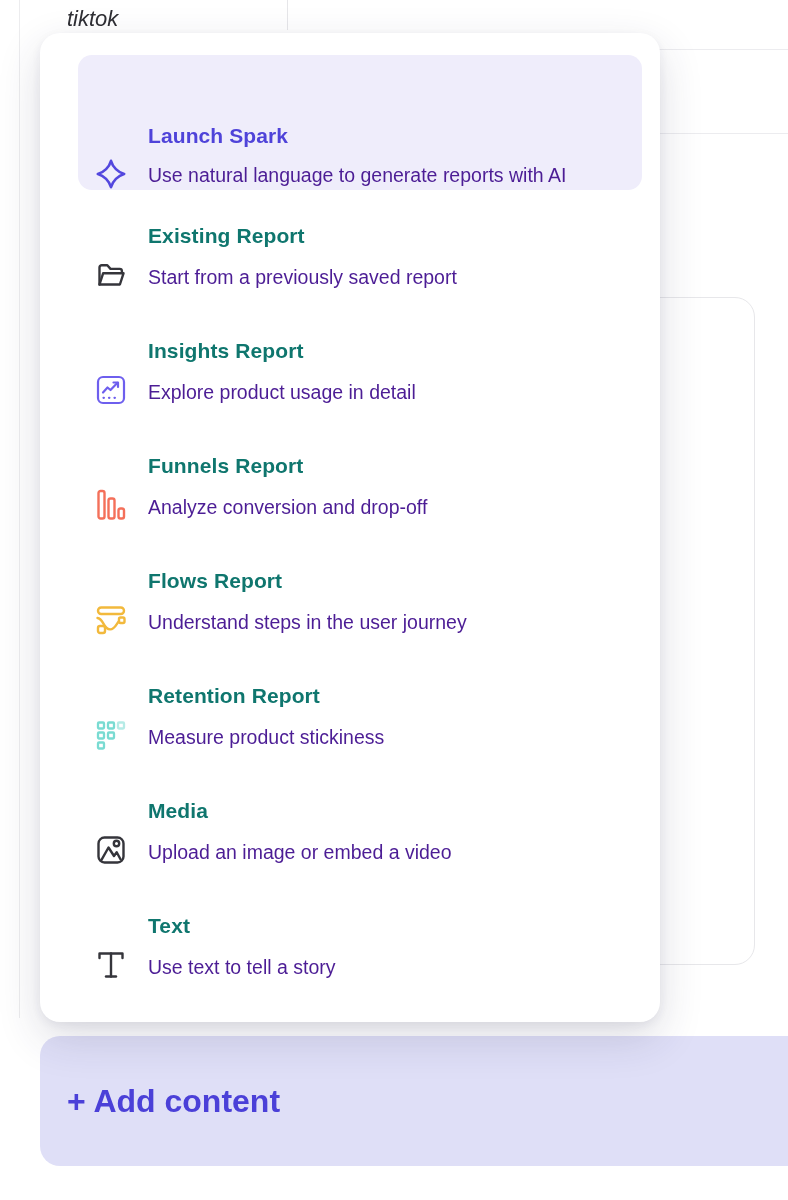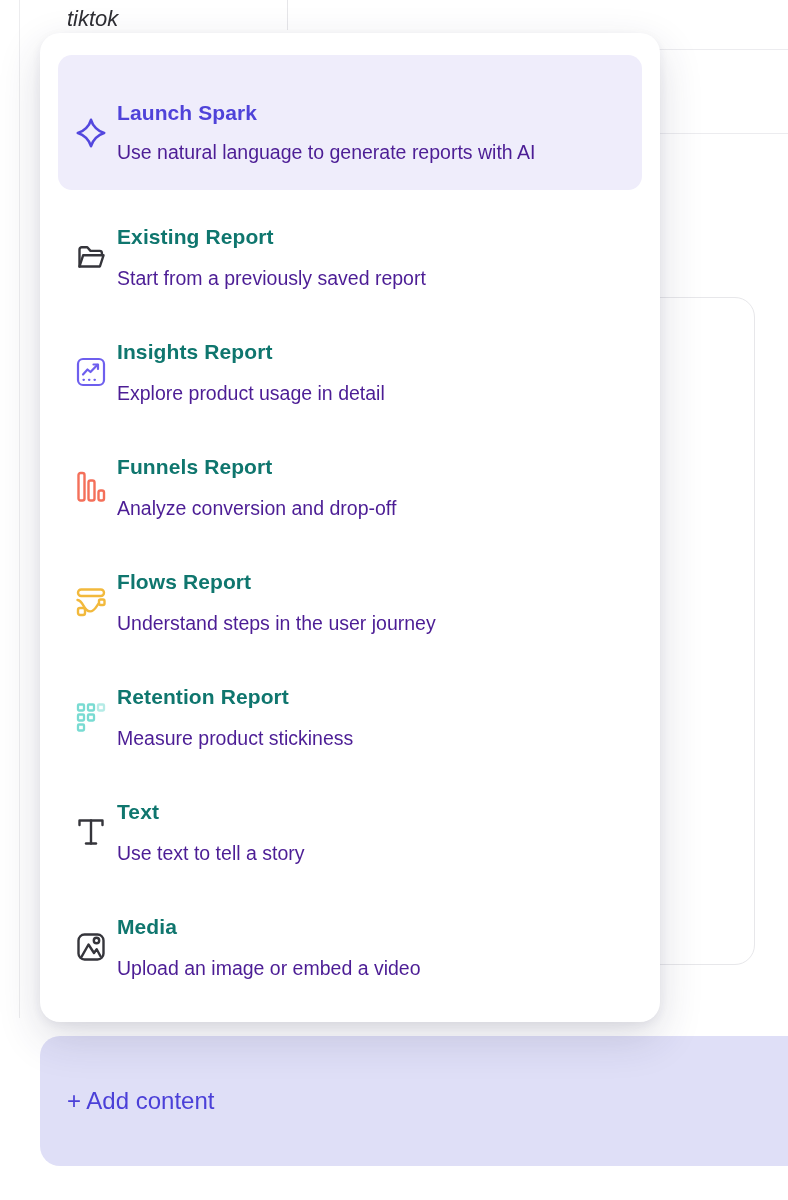"Launch Spark" .menu-item { align-items: center -> flex-end; gap: 10px -> 21px; margin-left: none -> 20px }
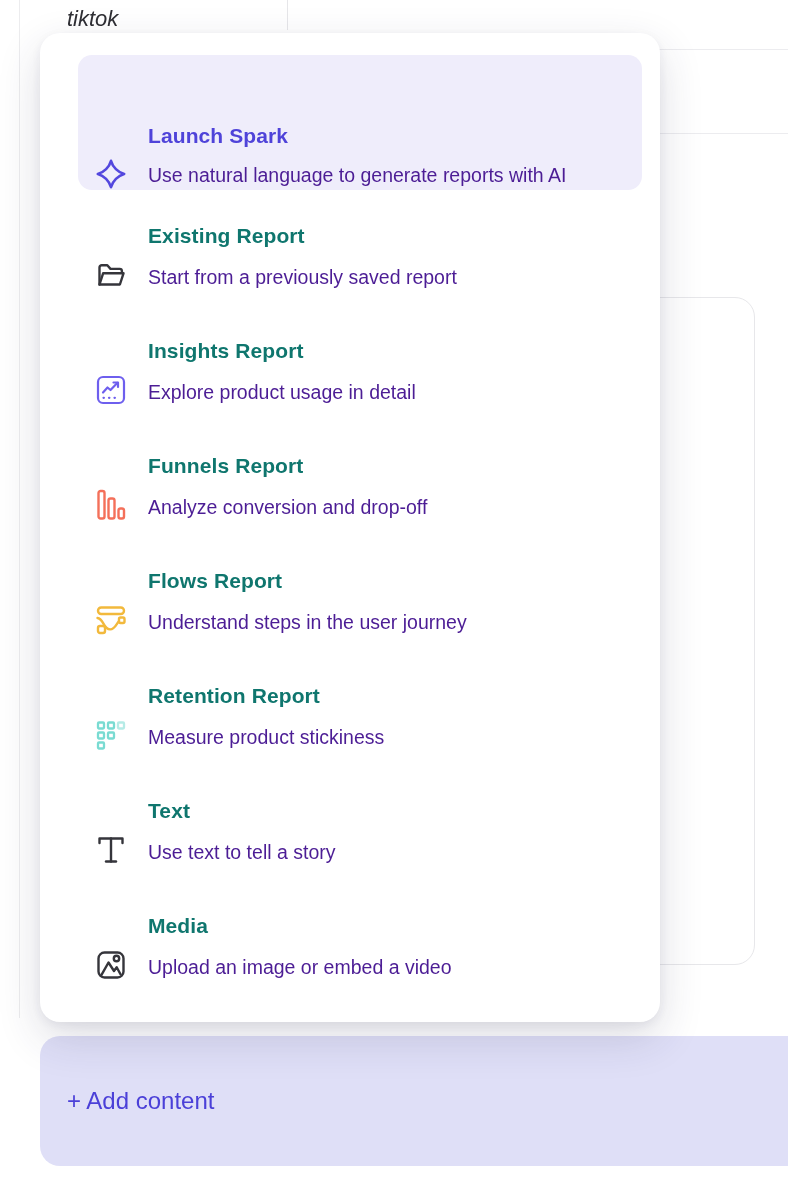"Text" div.menu-item { order: before "Media" -> after "Media" }
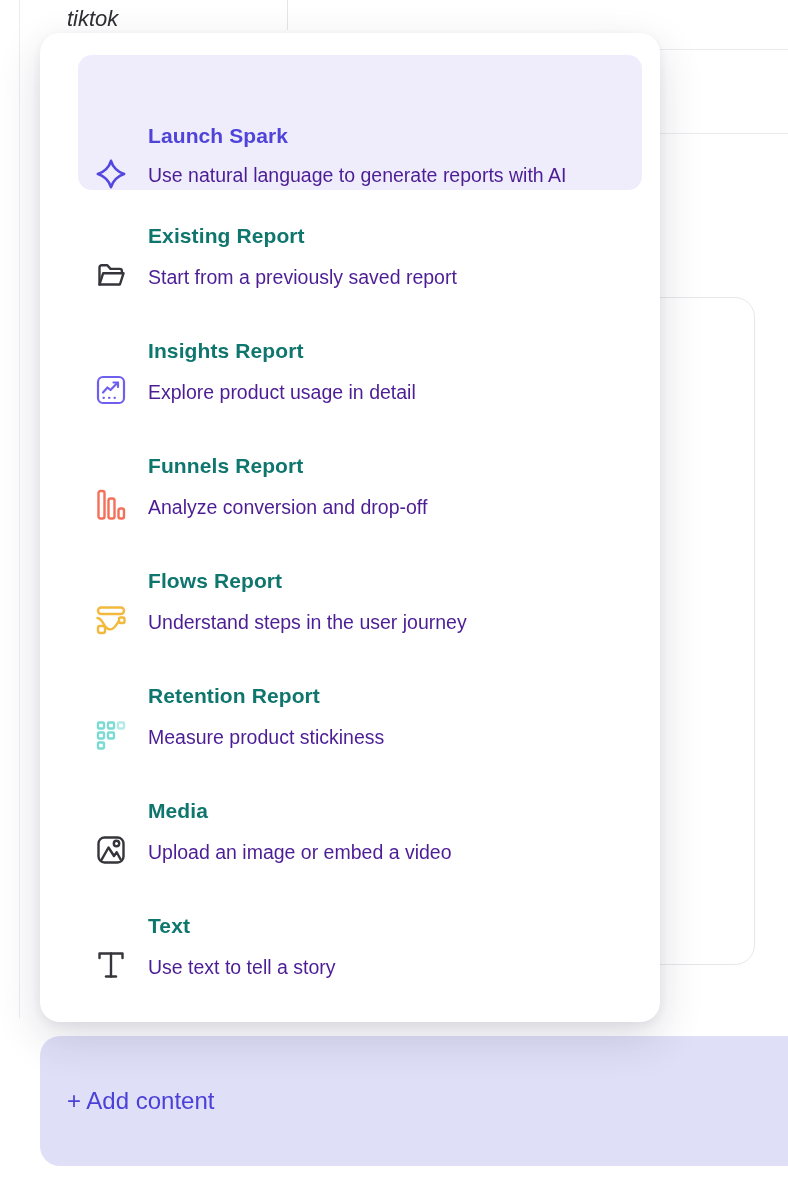"+ Add content" .add-content-label { font-size: 24px -> 32px; font-weight: 400 -> 700 }
